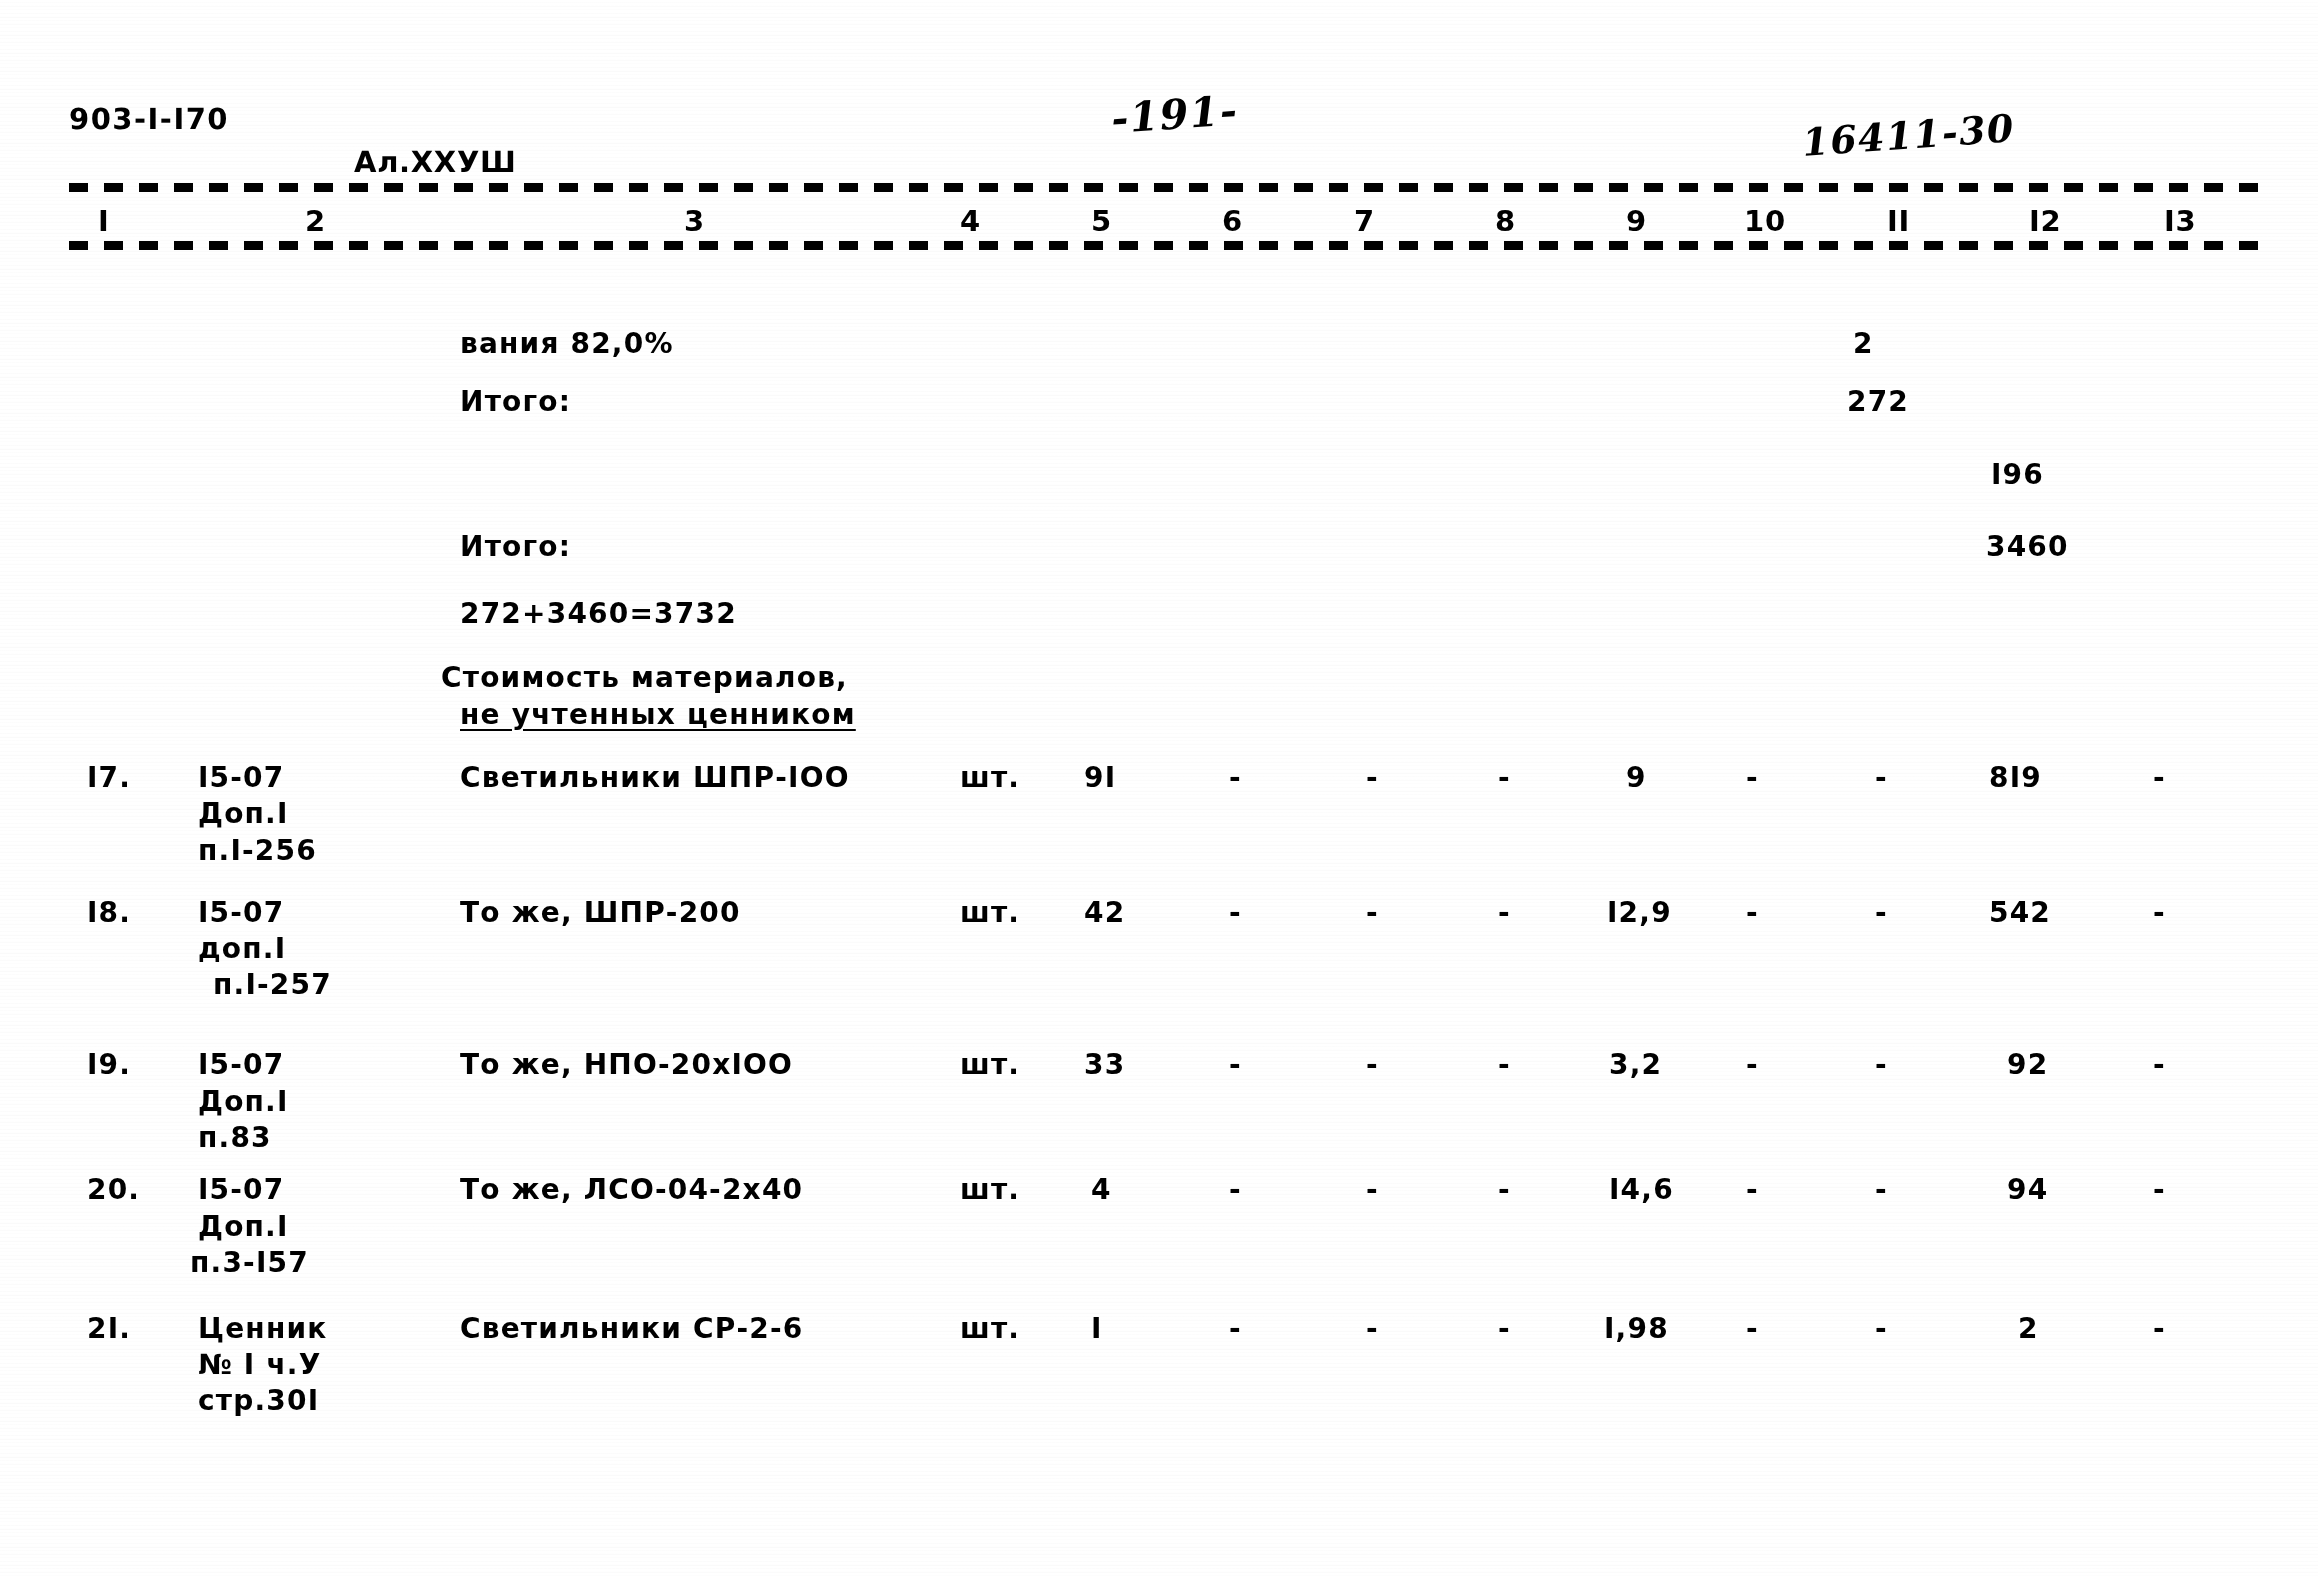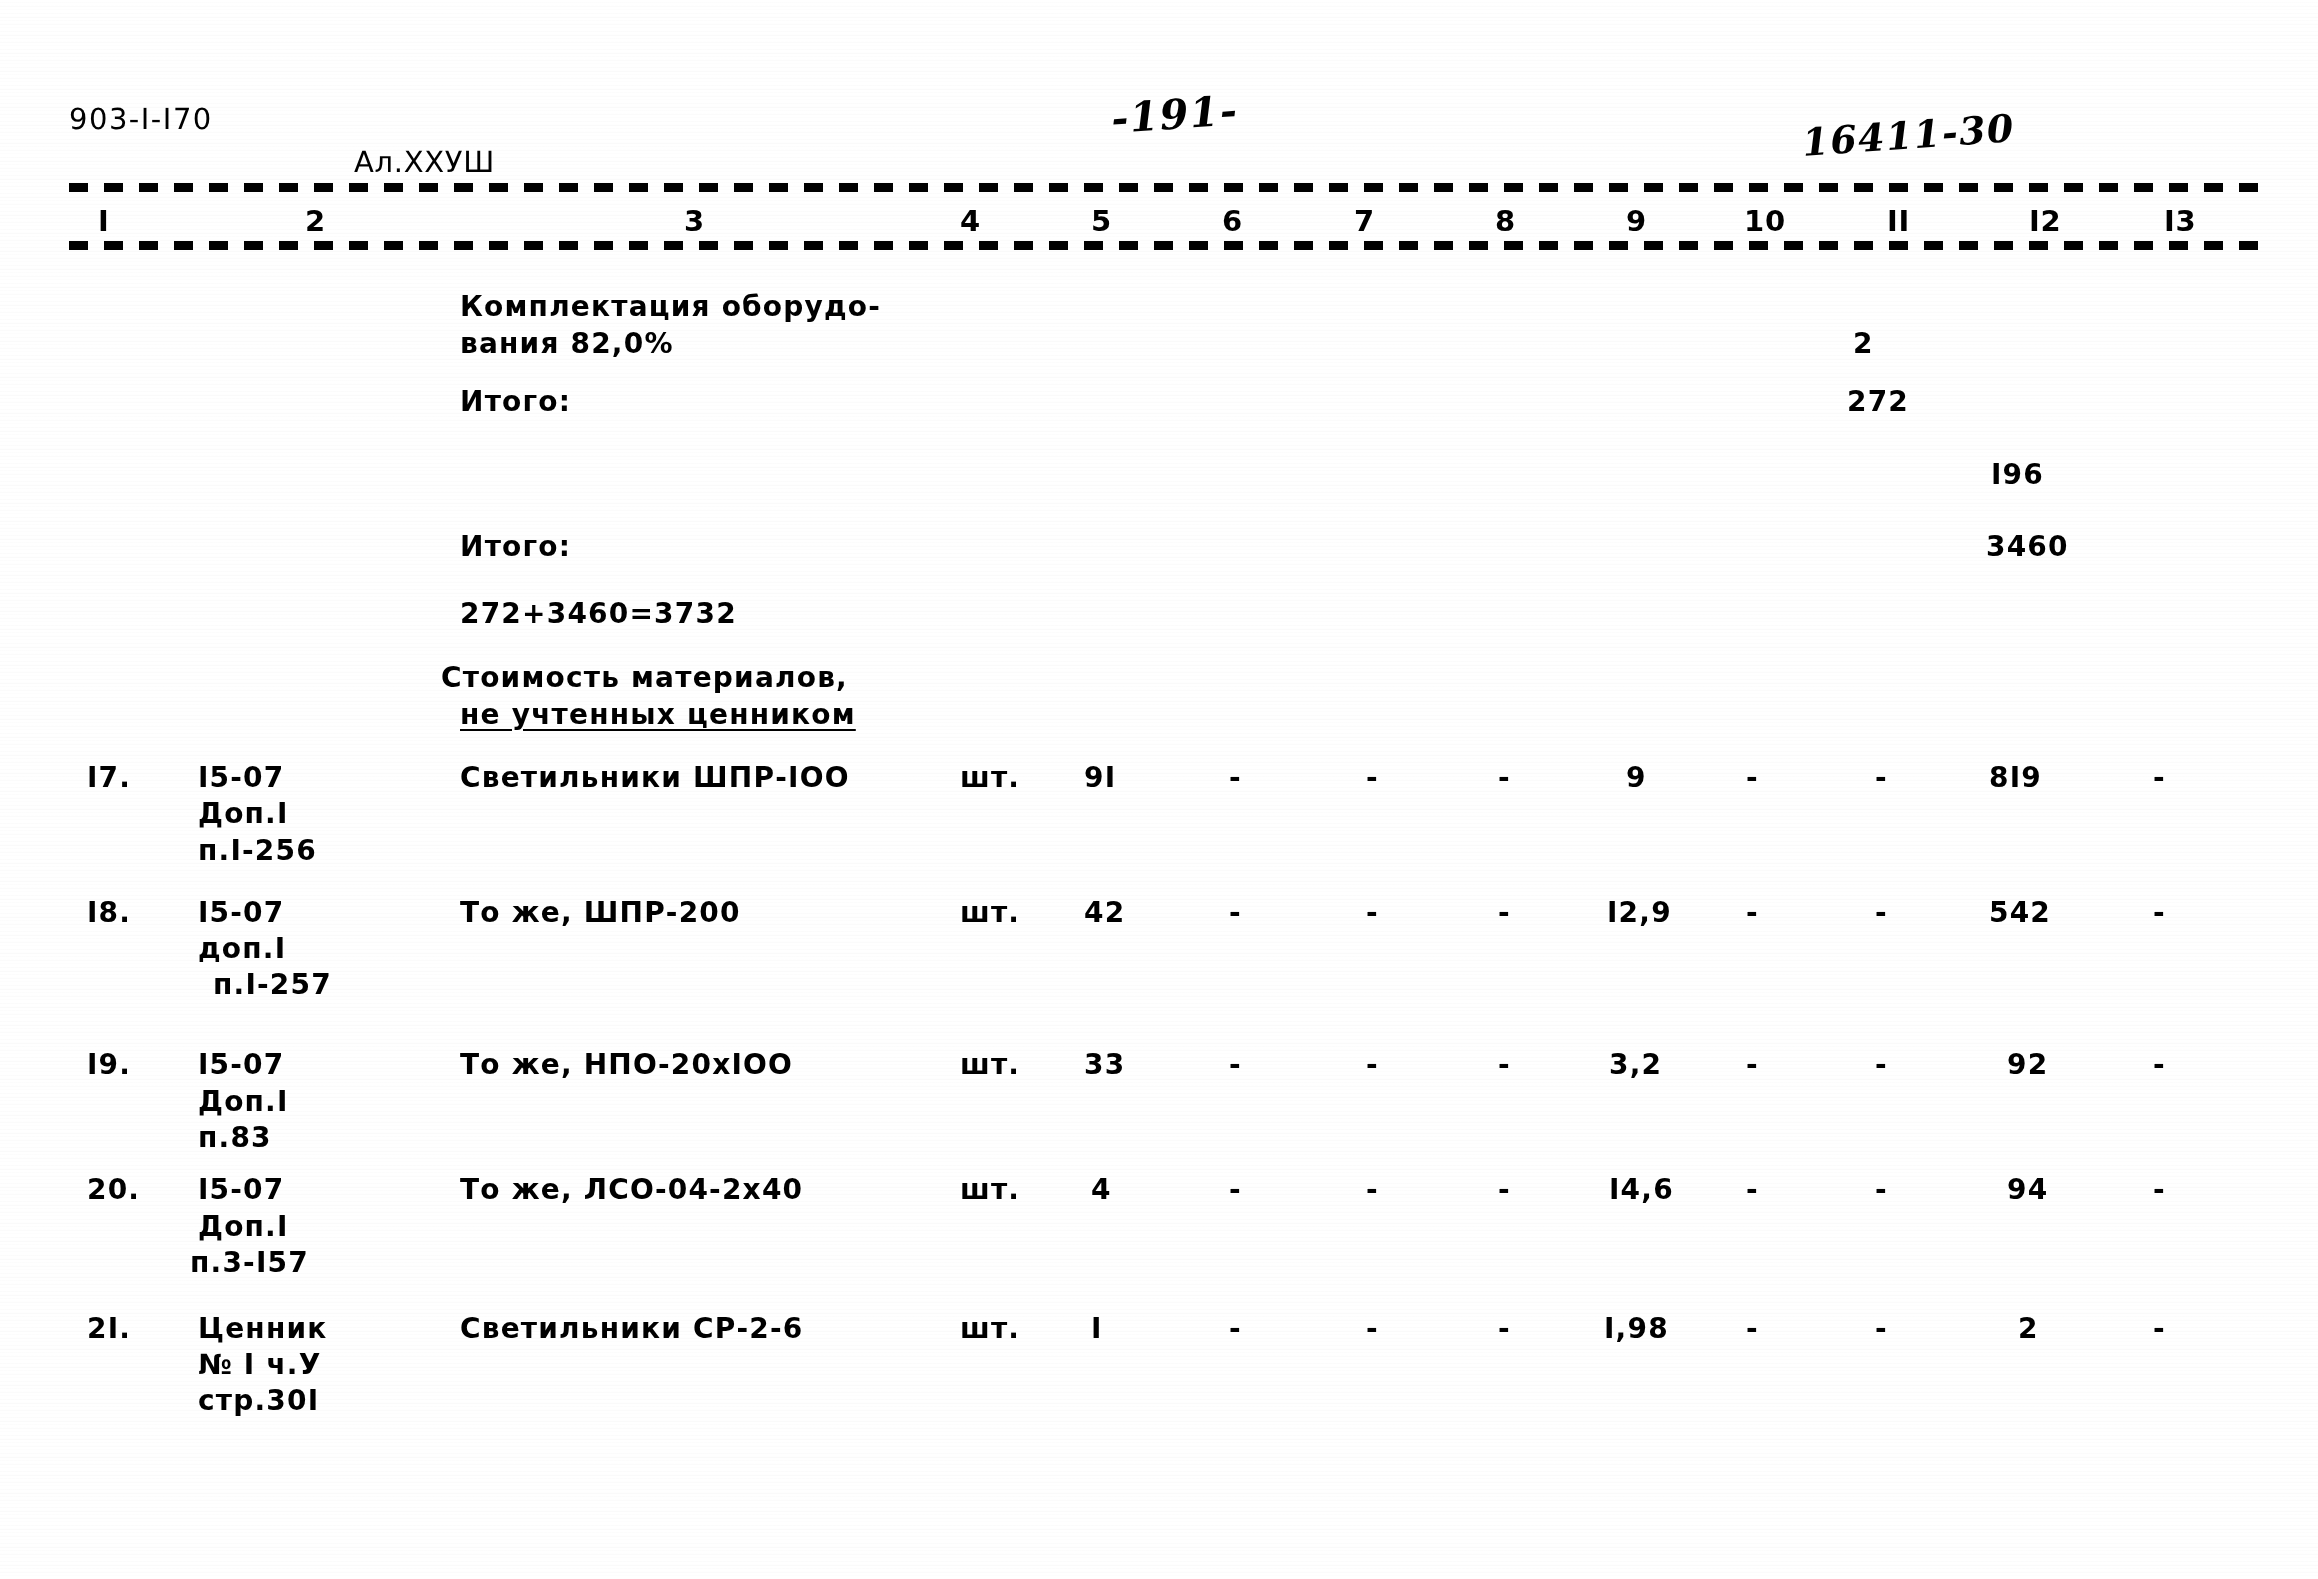"903-I-I70" .tw { font-weight: 400 -> 700 }
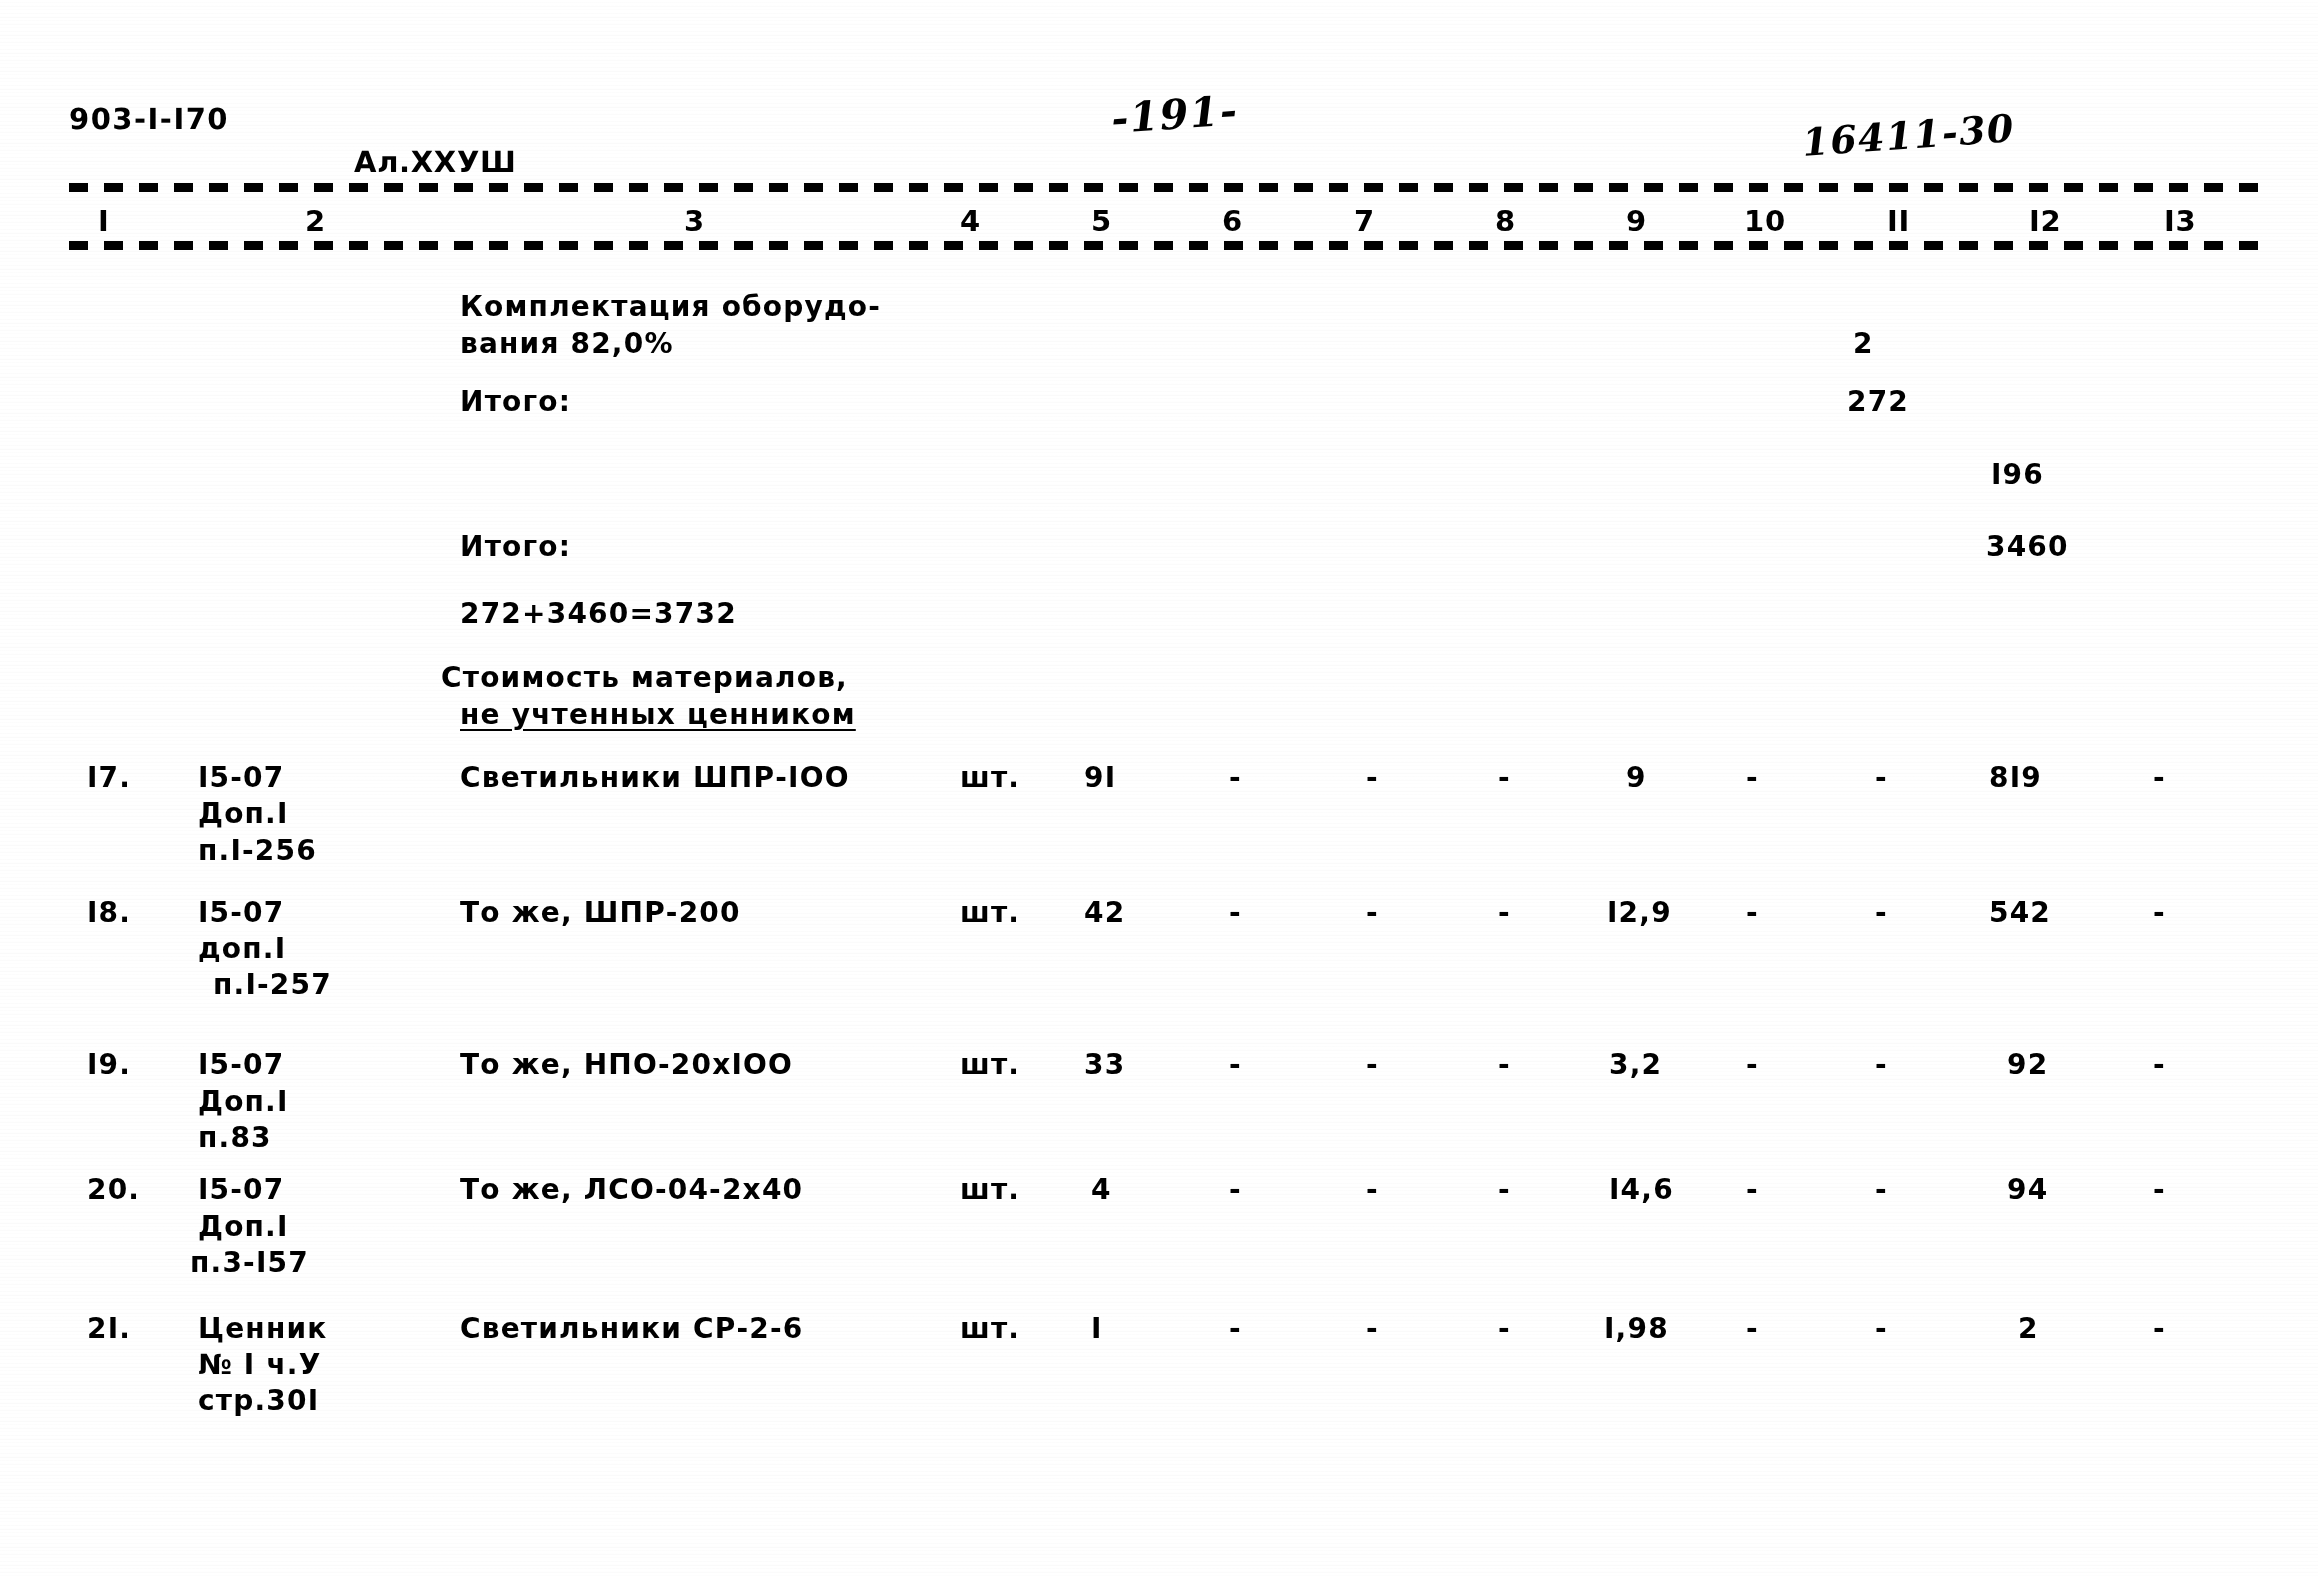"Комплектация оборудо-" div.cell { html: <div>Комплектация оборудо-</div> -> none }
